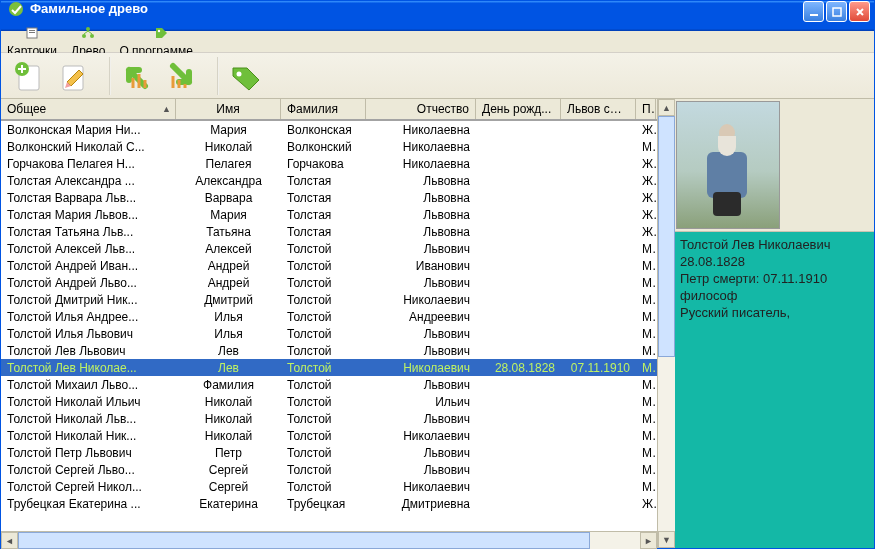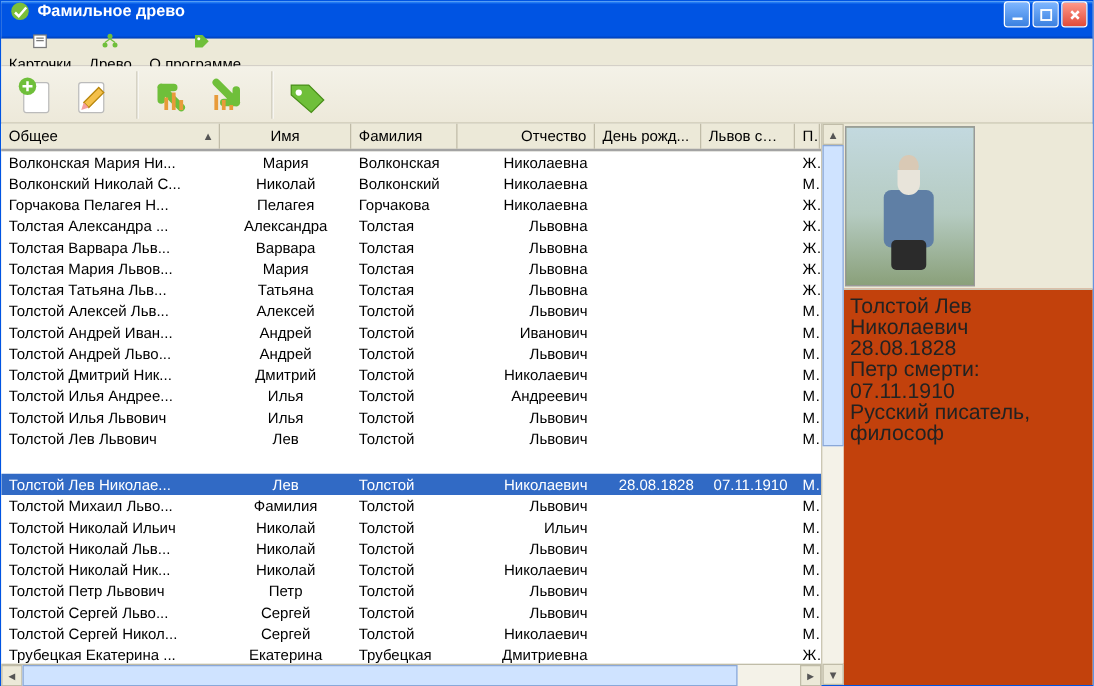"Толстой Лев Николаевич" .detail-text { background: #c2410c -> #14b8a6; font-size: 17px -> 13px }
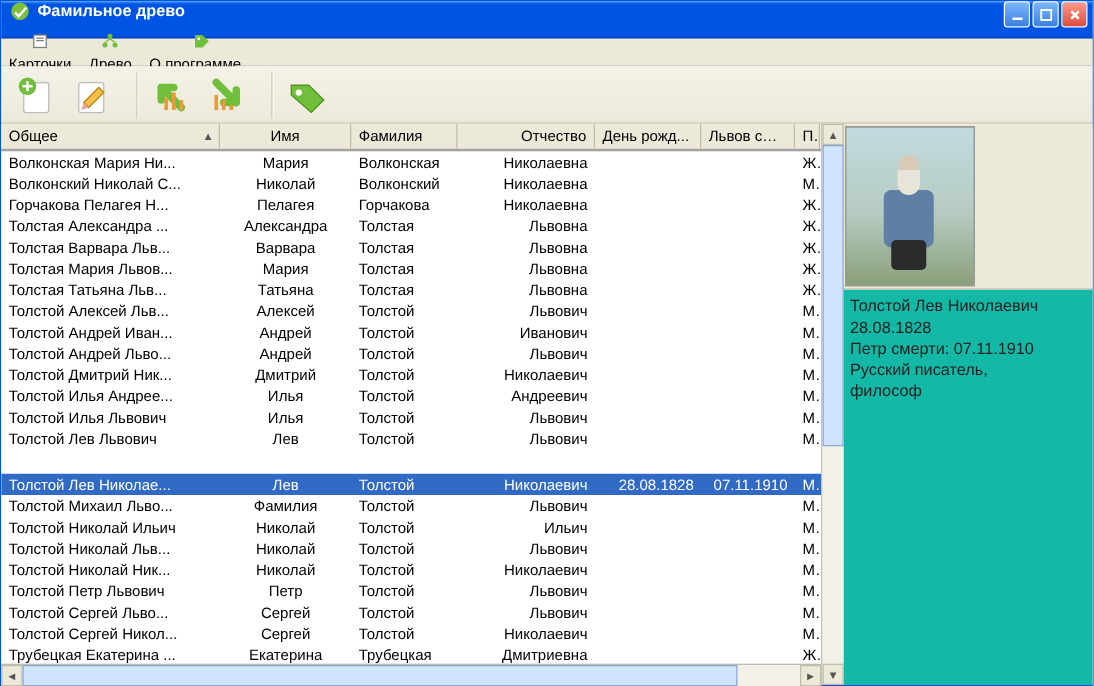"Русский писатель," div { order: before "философ" -> after "философ" }
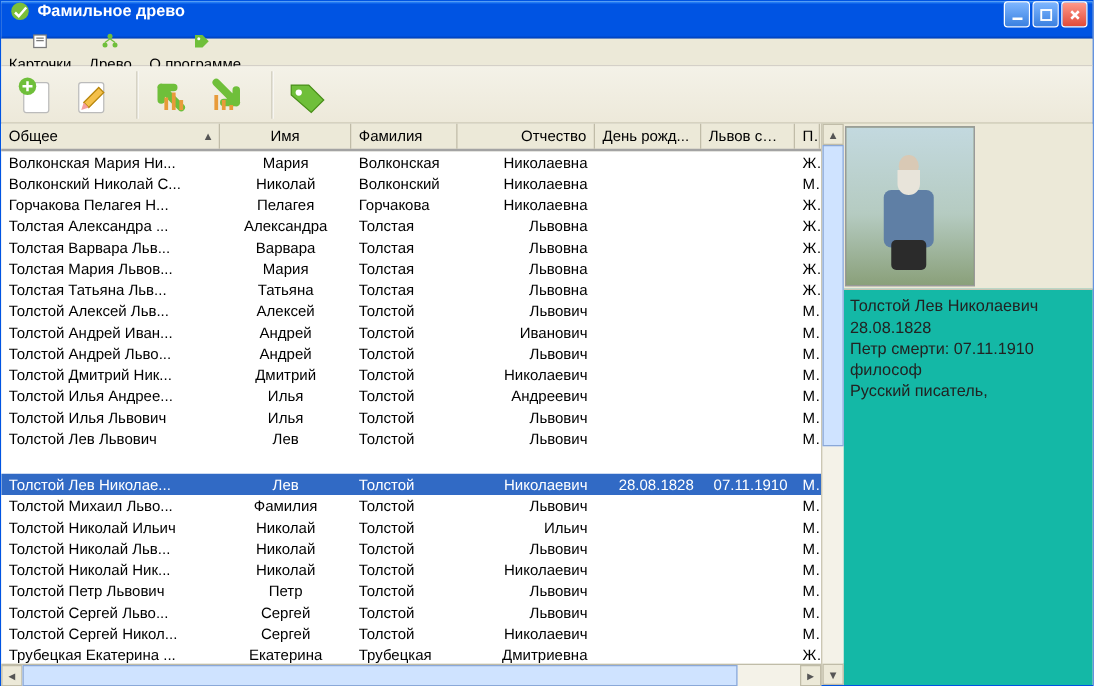"Толстой Лев Николае..." .grow.selected { color: #ffffff -> #bef264; margin-top: 20px -> none }
